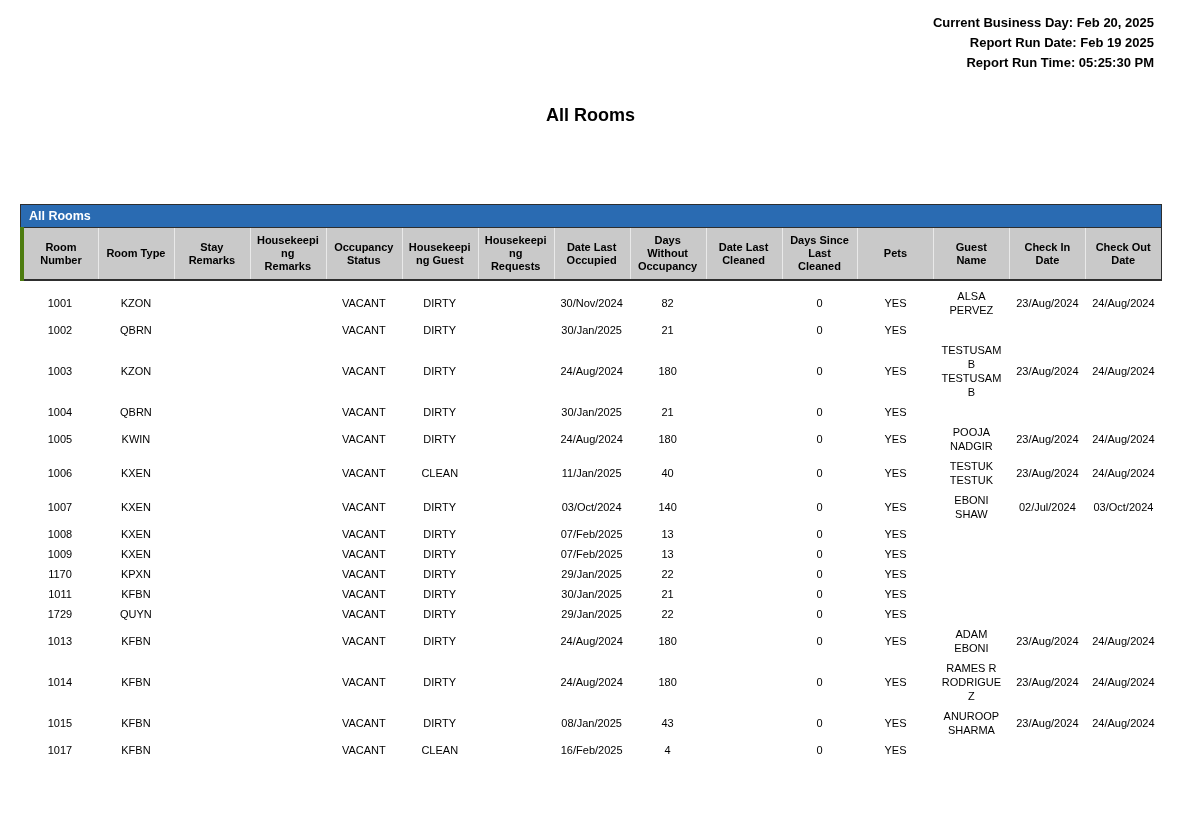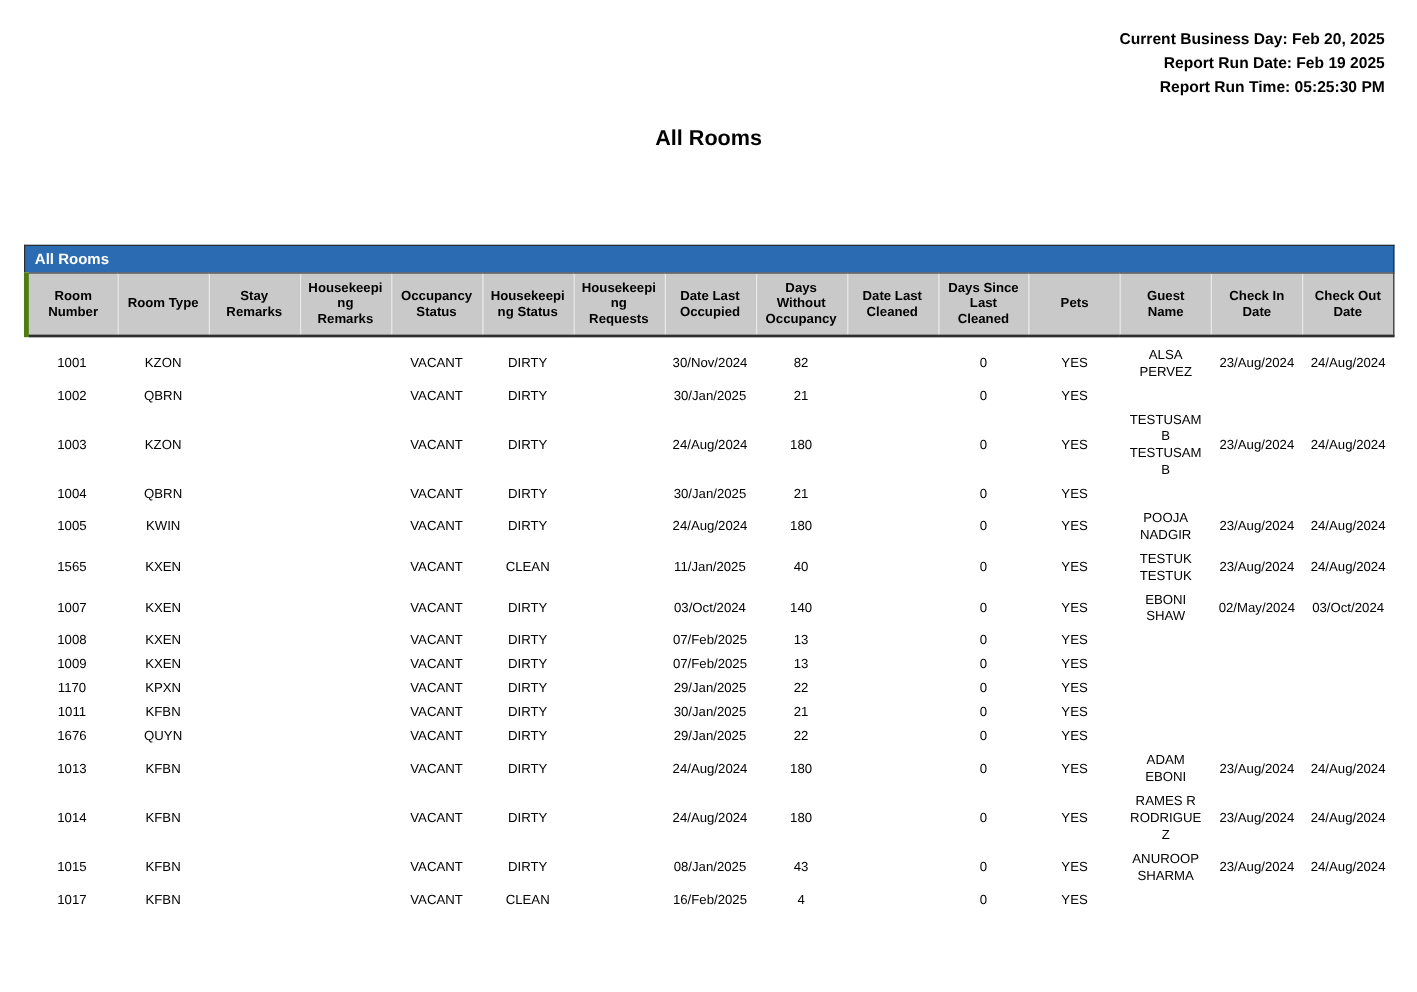"Current Business Day: Feb 20," .report-header { top: 23px -> 13px }
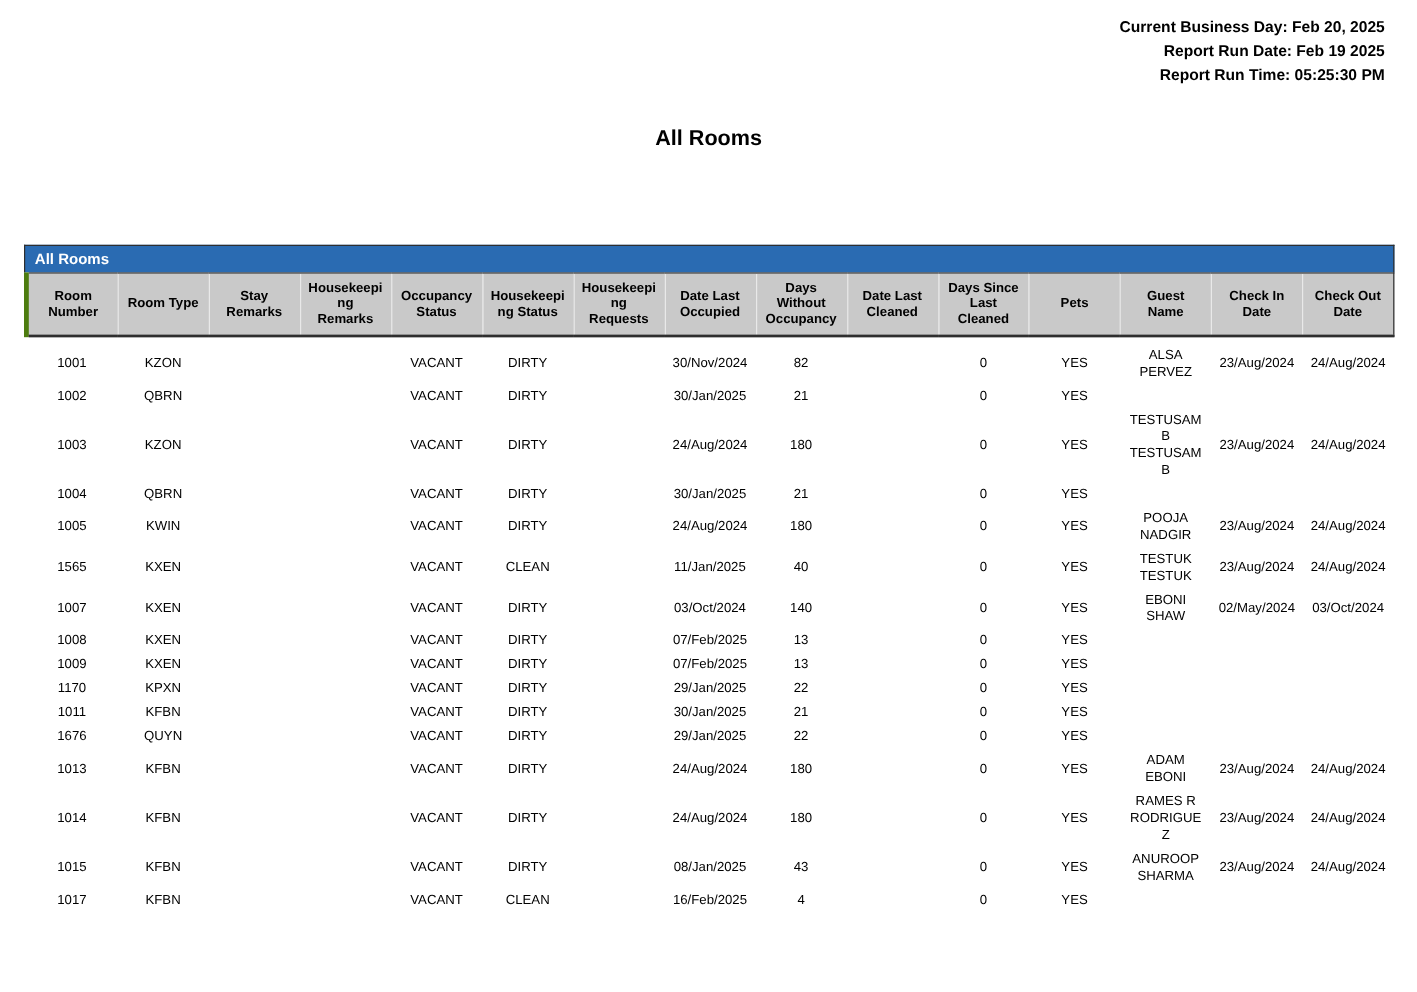"Housekeeping Status" th { text: Status -> Guest }
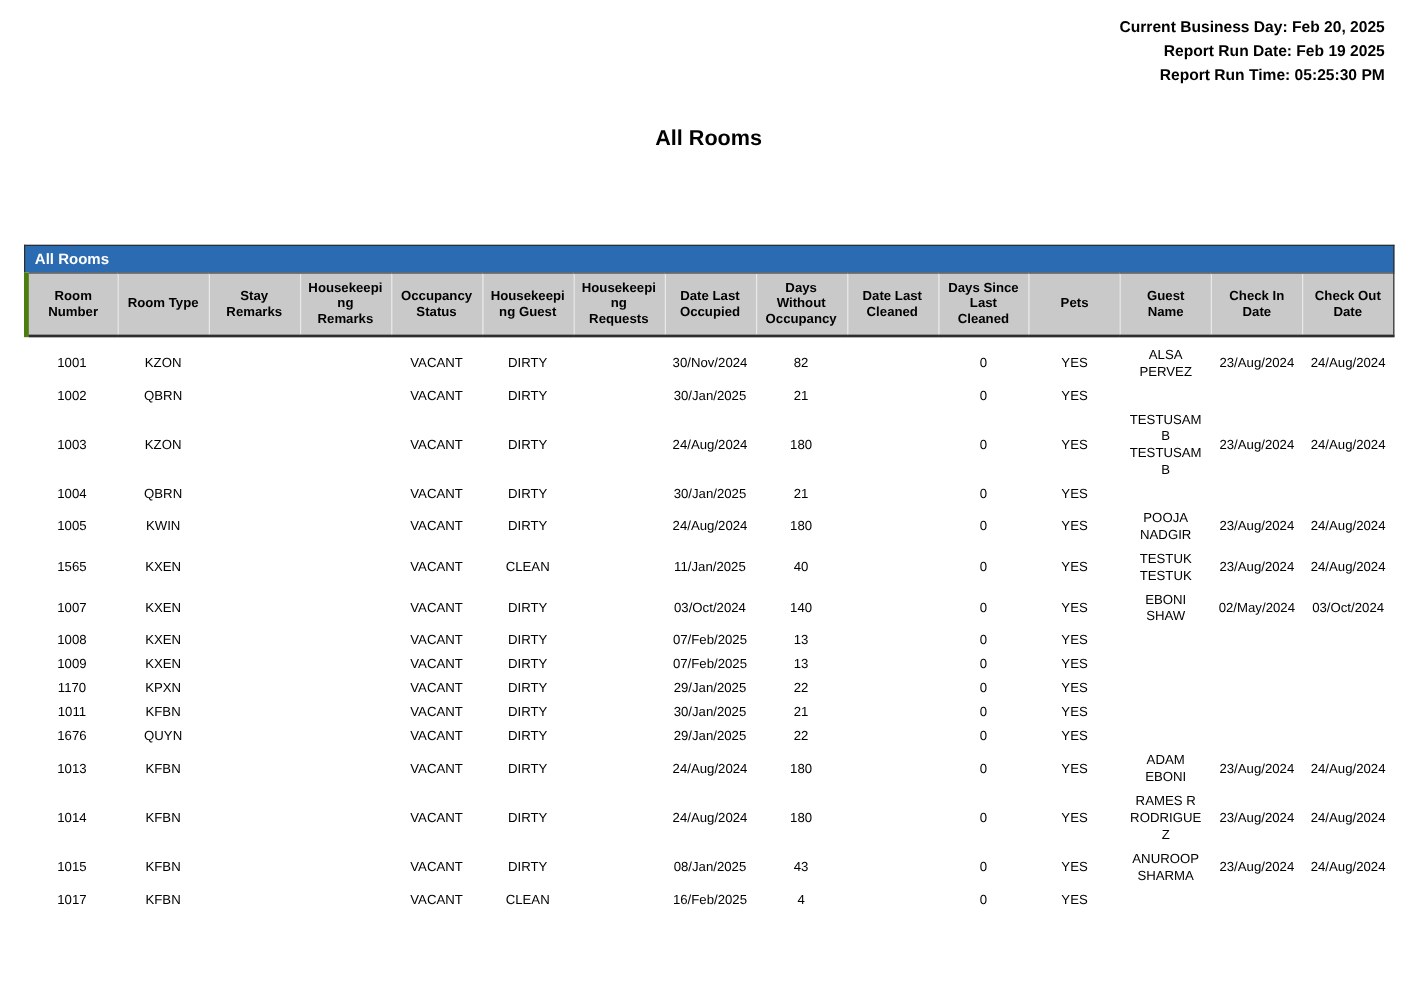"1565" td.col-room-number { text: 1565 -> 1006 }
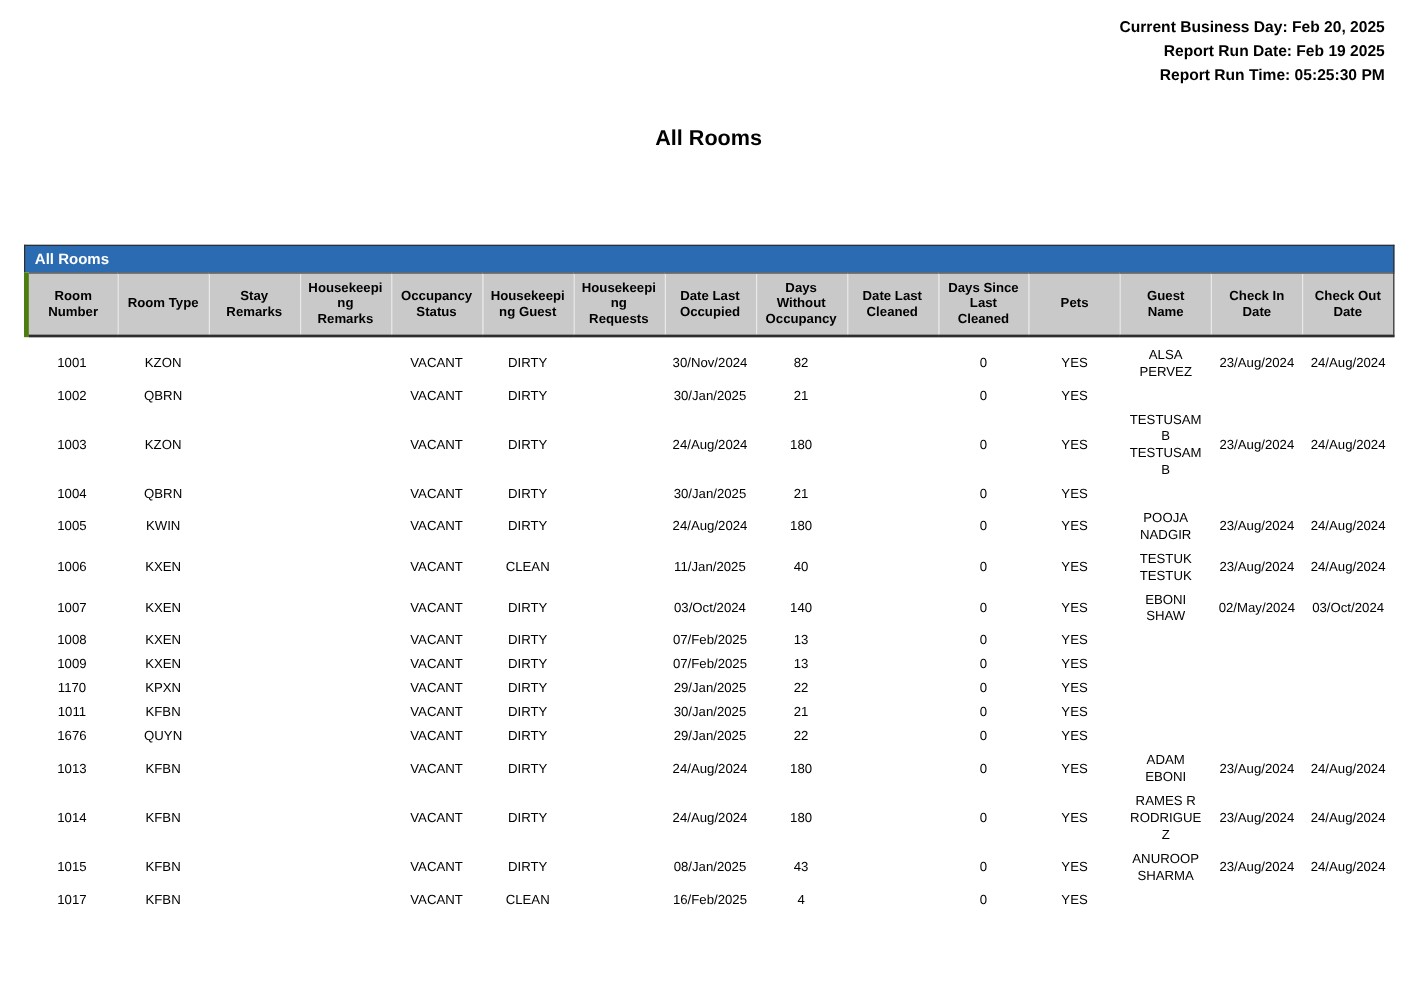"02/May/2024" td.col-check-in-date { text: 02/May/2024 -> 02/Jul/2024 }
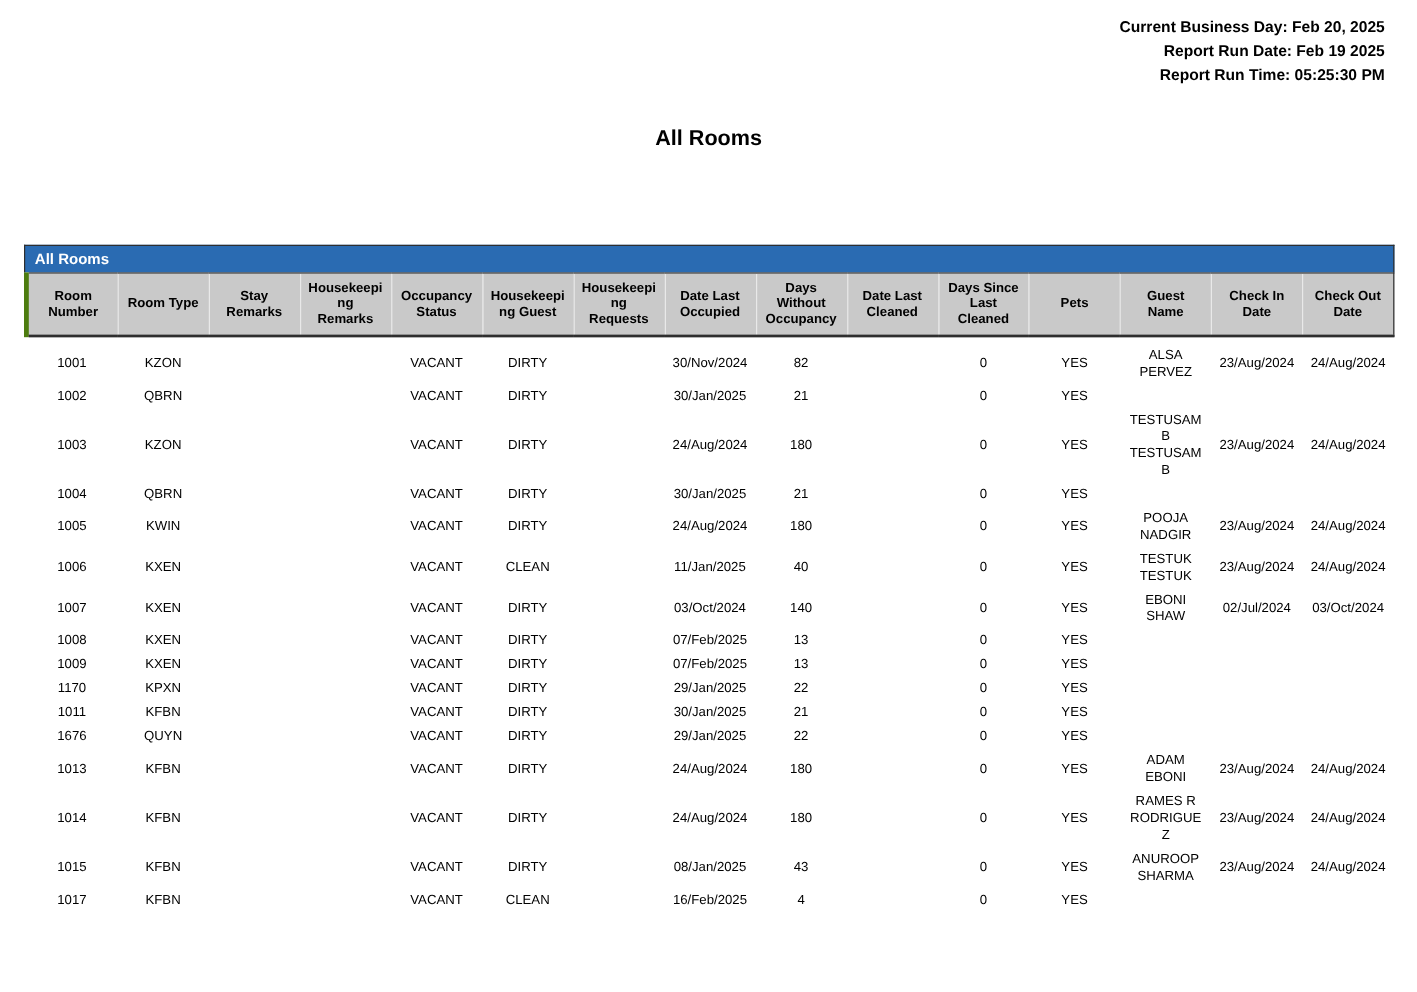"1676" td.col-room-number { text: 1676 -> 1729 }
